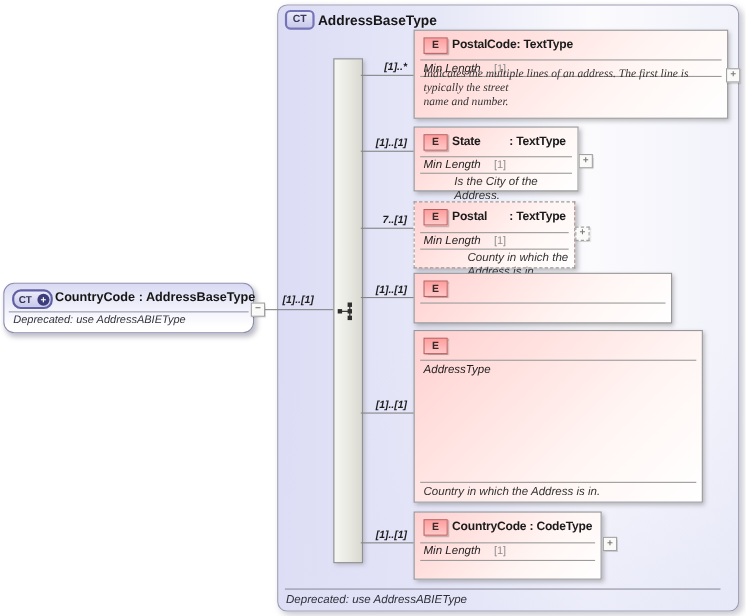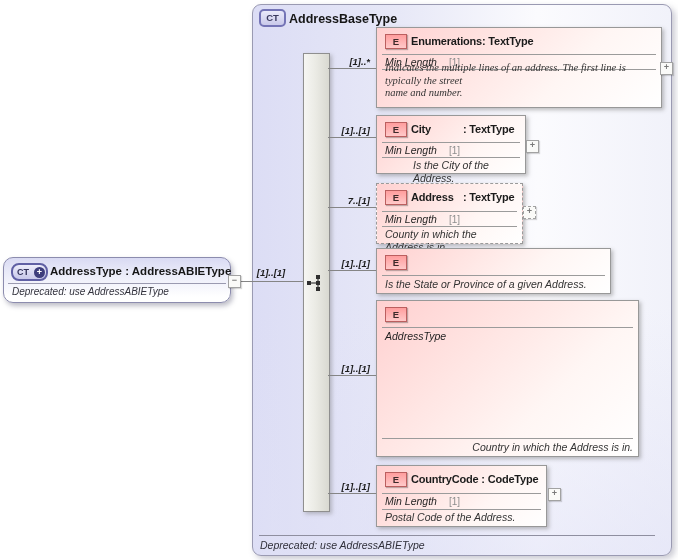"Enumerations" span.ename { text: Enumerations -> PostalCode }
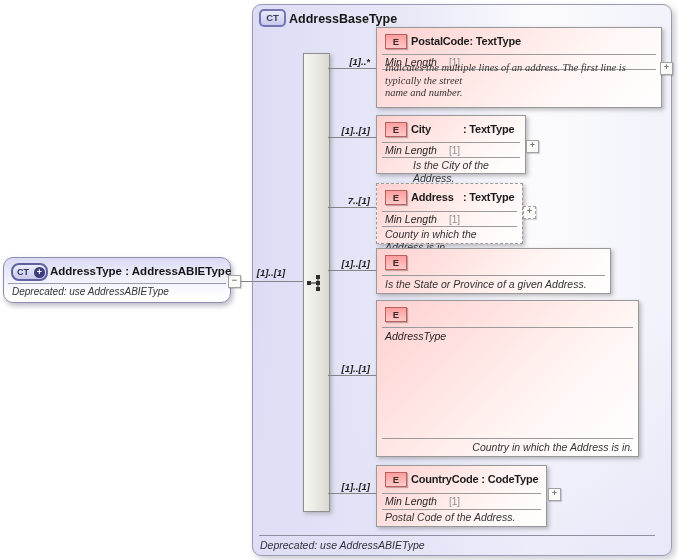"City" span.ename { text: City -> State }
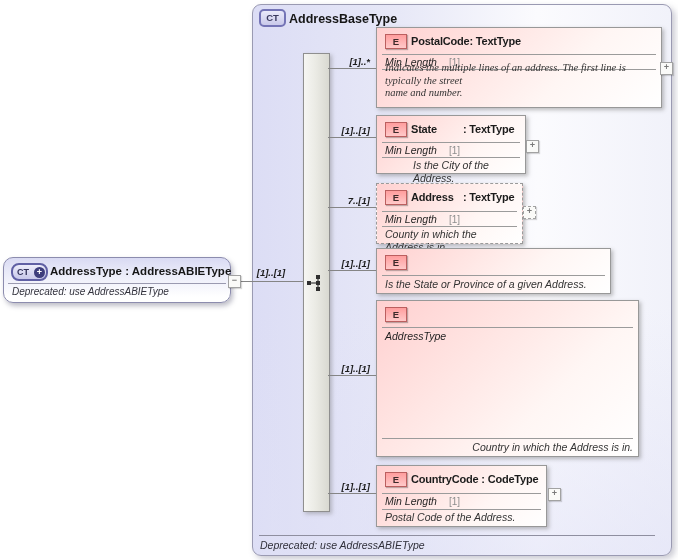"Address" span.ename { text: Address -> Postal }
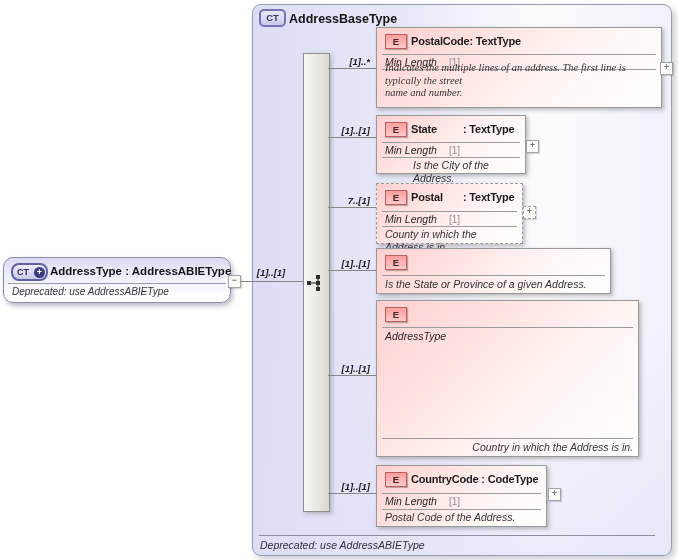"County in which the Address" div.edesc { margin-left: none -> 40px }
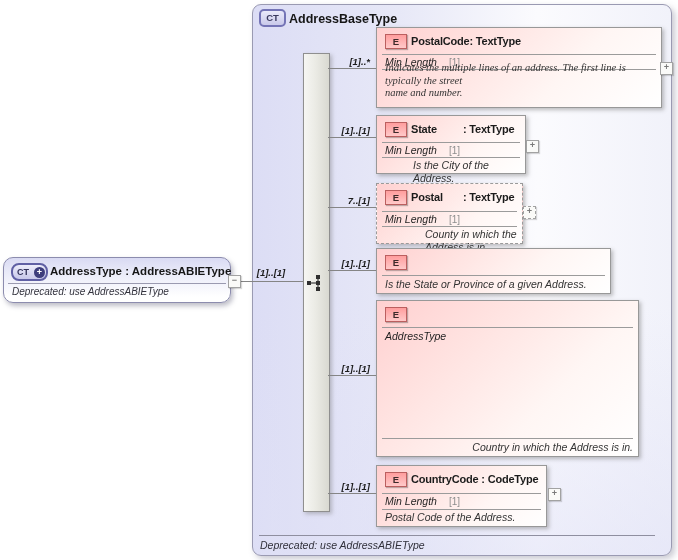"AddressType : AddressABIEType" div { text: AddressType : AddressABIEType -> CountryCode : AddressBaseType }
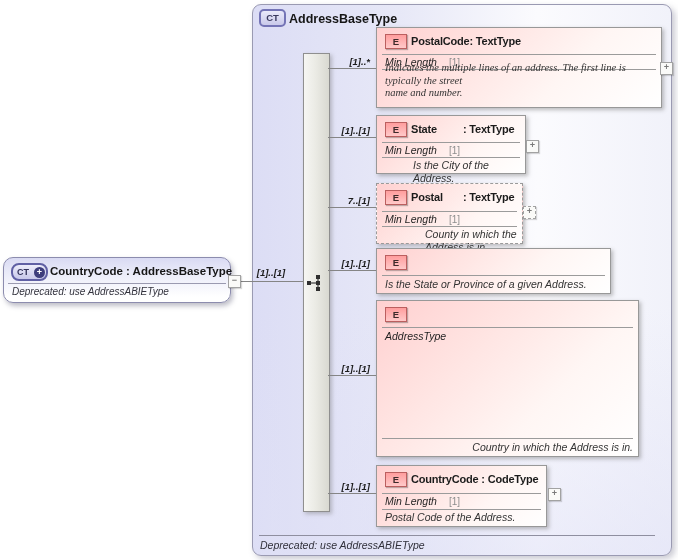"Is the State or Province" div.edesc { html: <div>Is the State or Province of a given Address.</div> -> none }
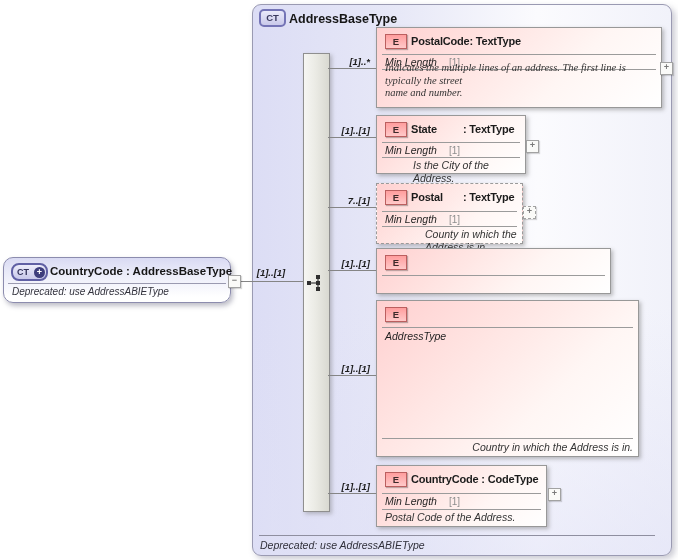"Country in which the Address" div.edesc { text-align: right -> none }
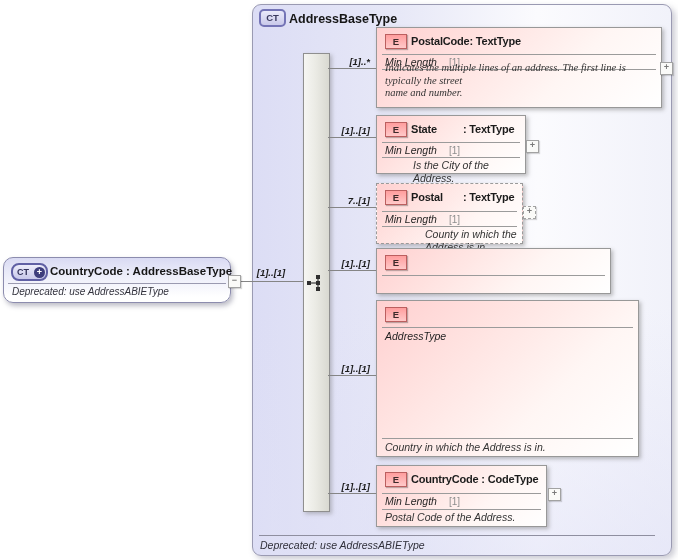"Postal Code of the Address." div.edesc { html: <div>Postal Code of the Address.</div> -> none }
